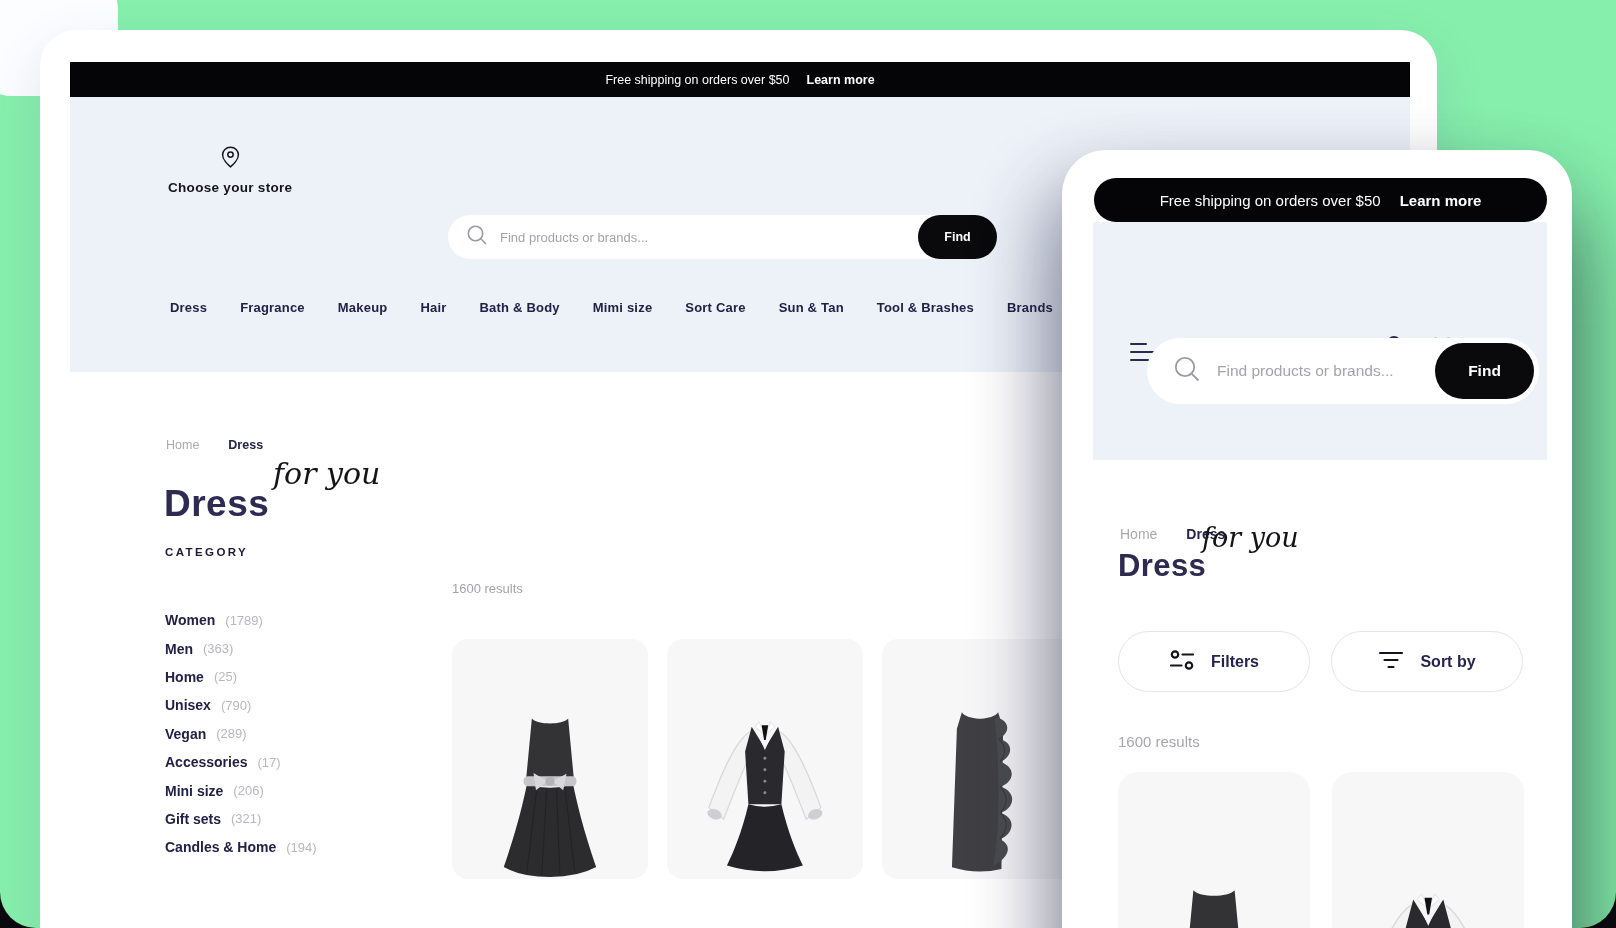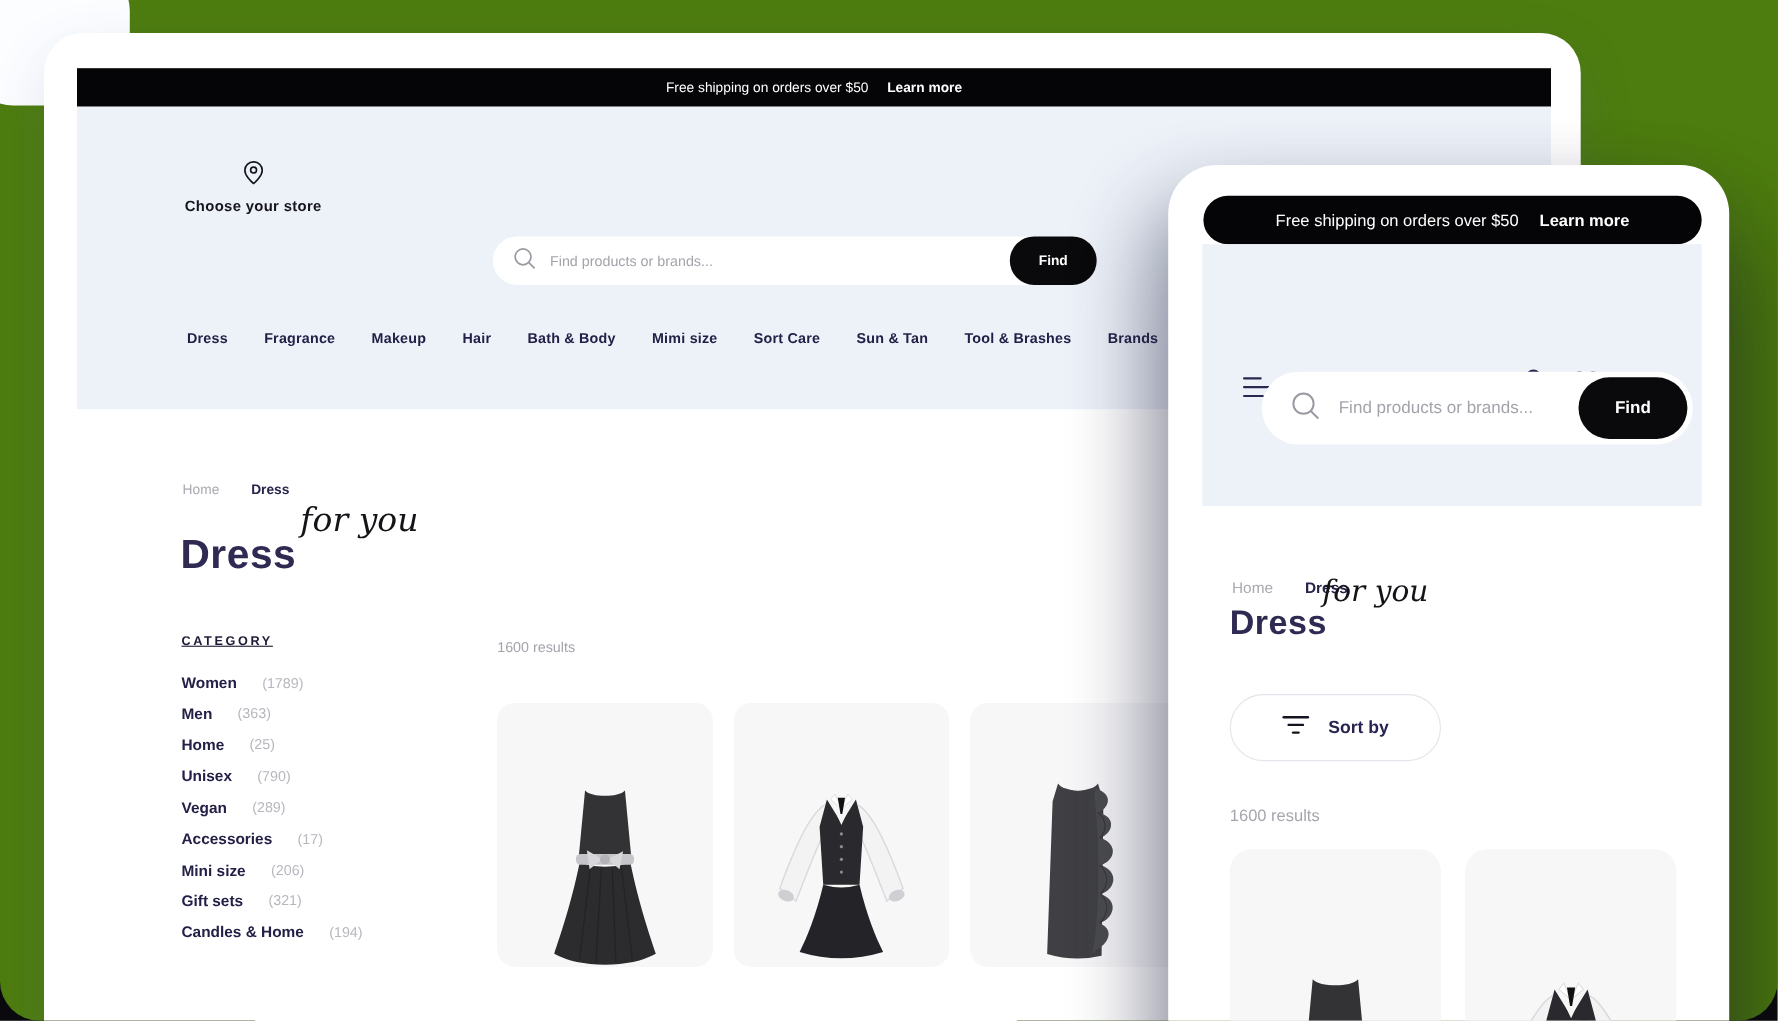"Free shipping on orders over" .canvas { background: #4d7c0f -> #86efac }
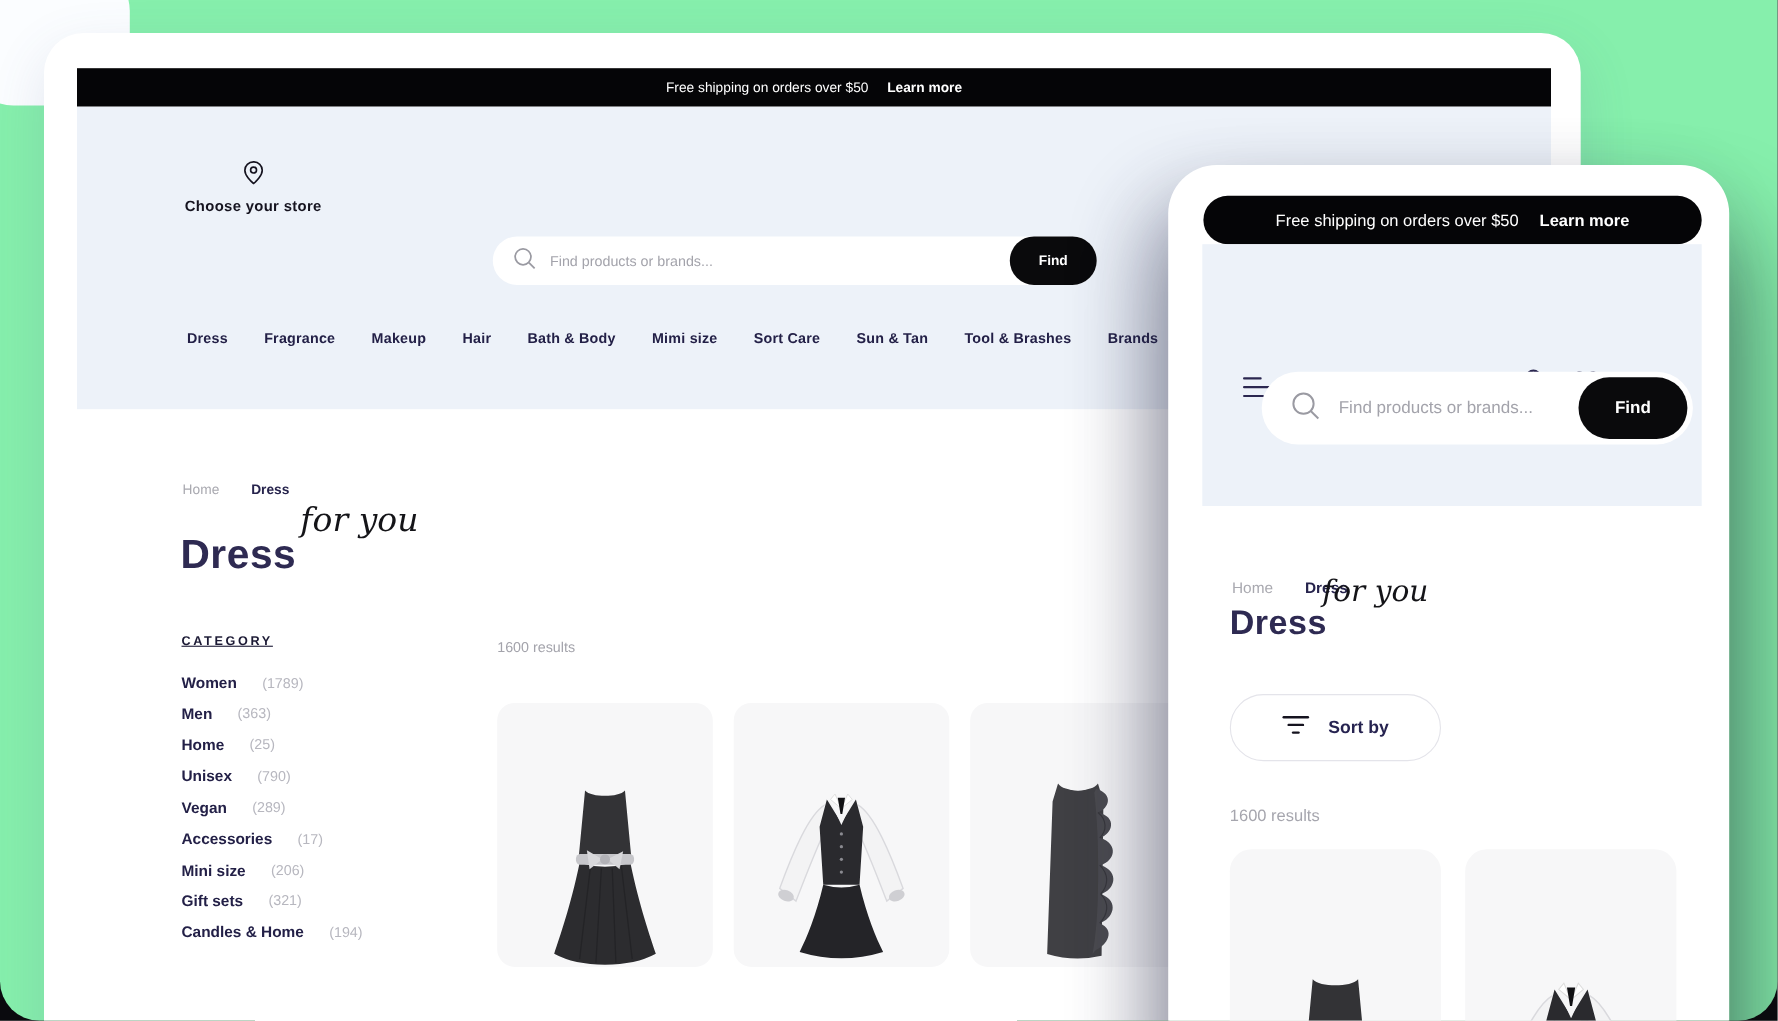"CATEGORY" .d-cat-head { text-decoration: underline -> none; top: 547px -> 516px }
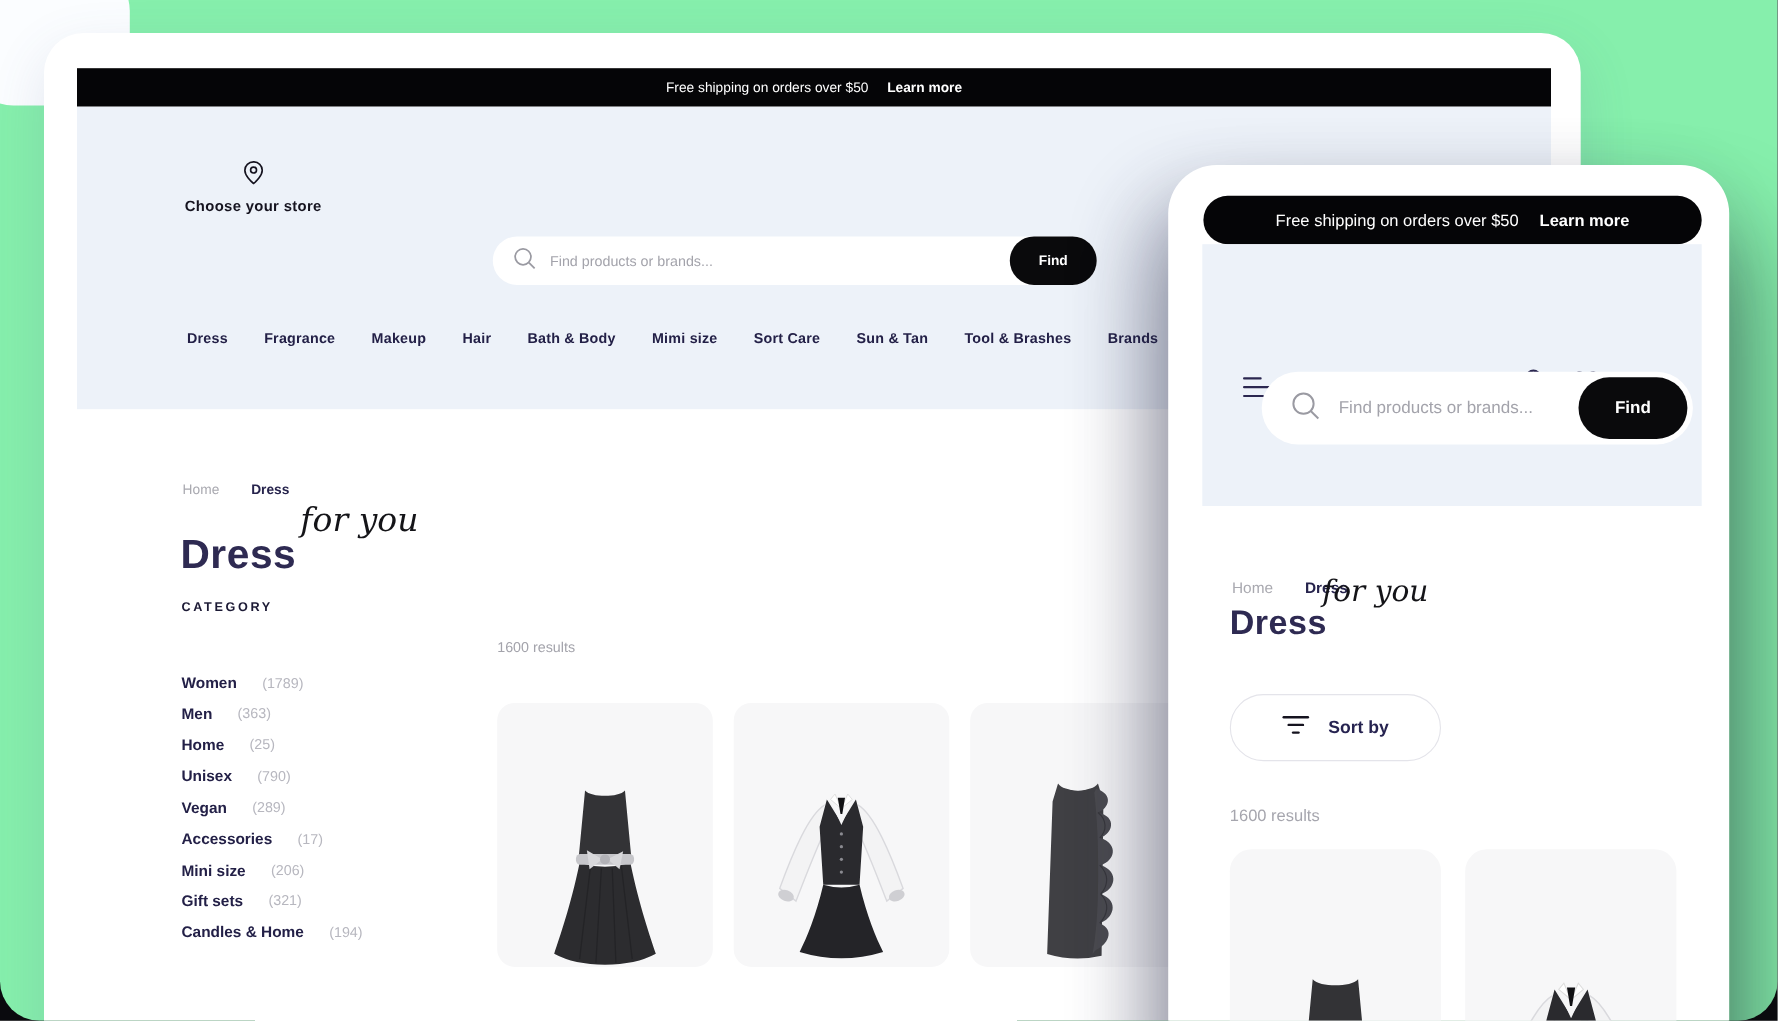"Women" .cat-row { gap: 23px -> 10px }
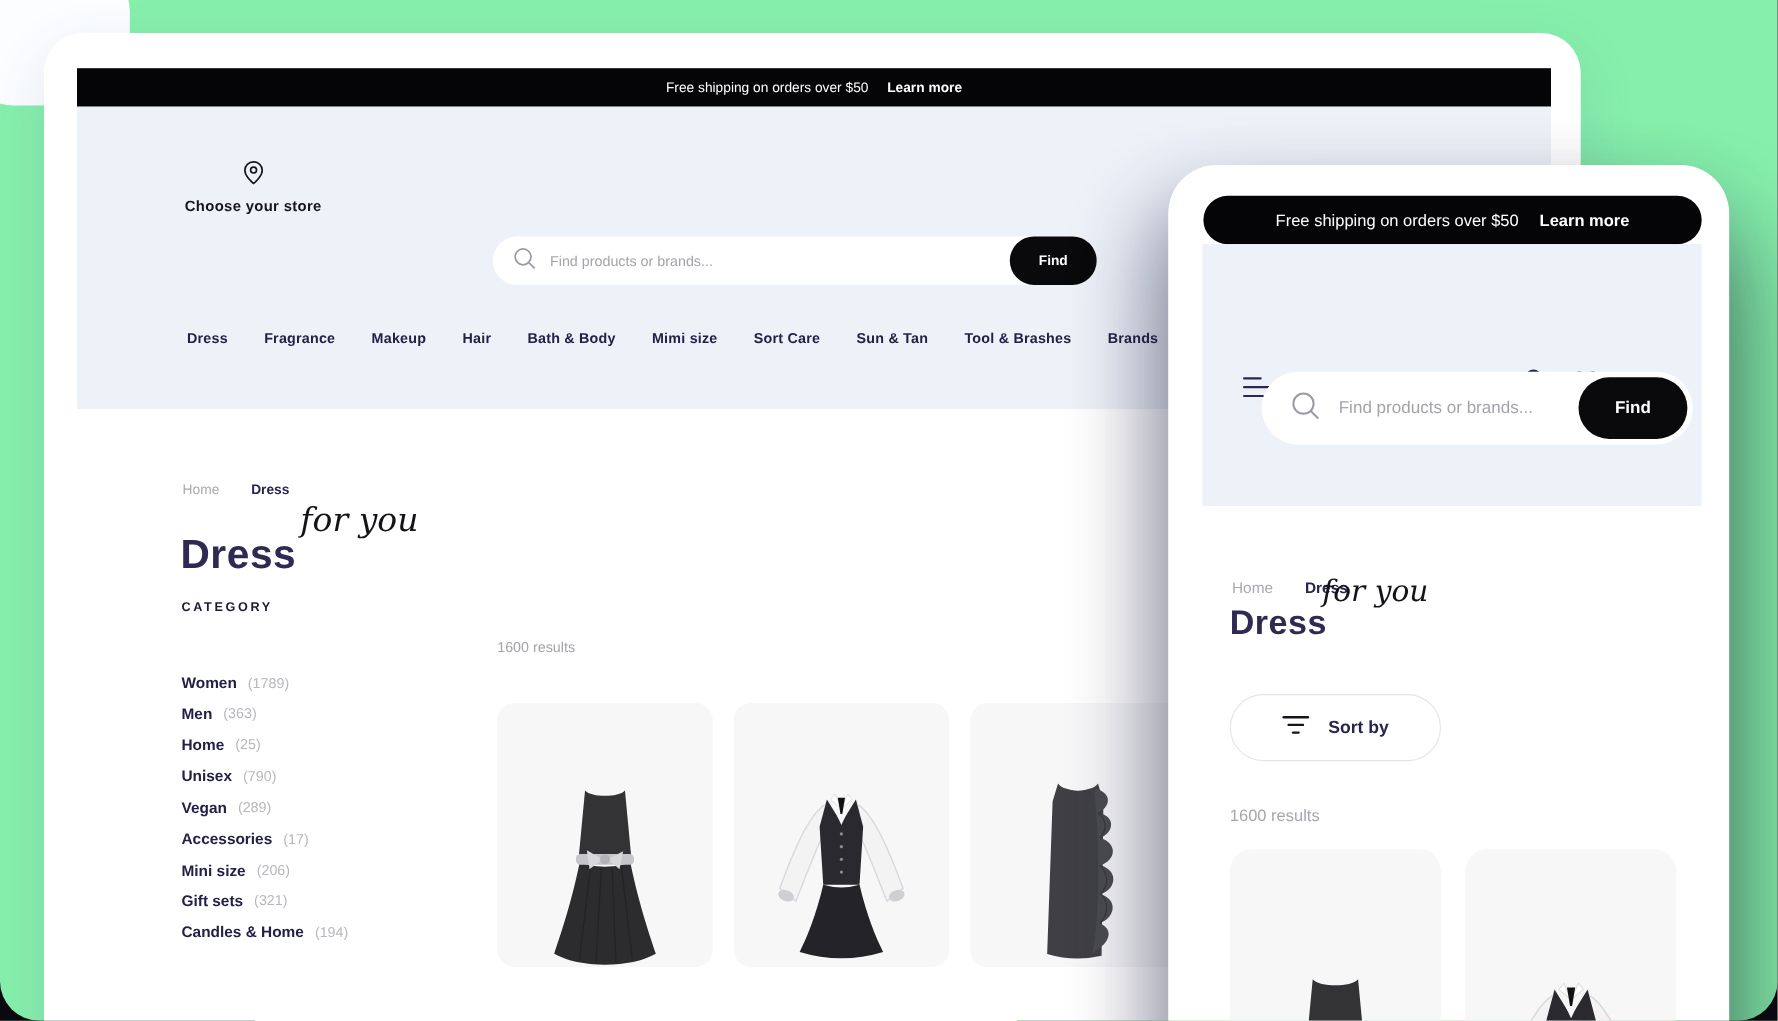"Filters" div.chip { html: none -> <div> <span> <svg> <circle></circle> <line></line> <circle></circle> <line></line> </svg> </span> <span>Filters</span> </div> }
